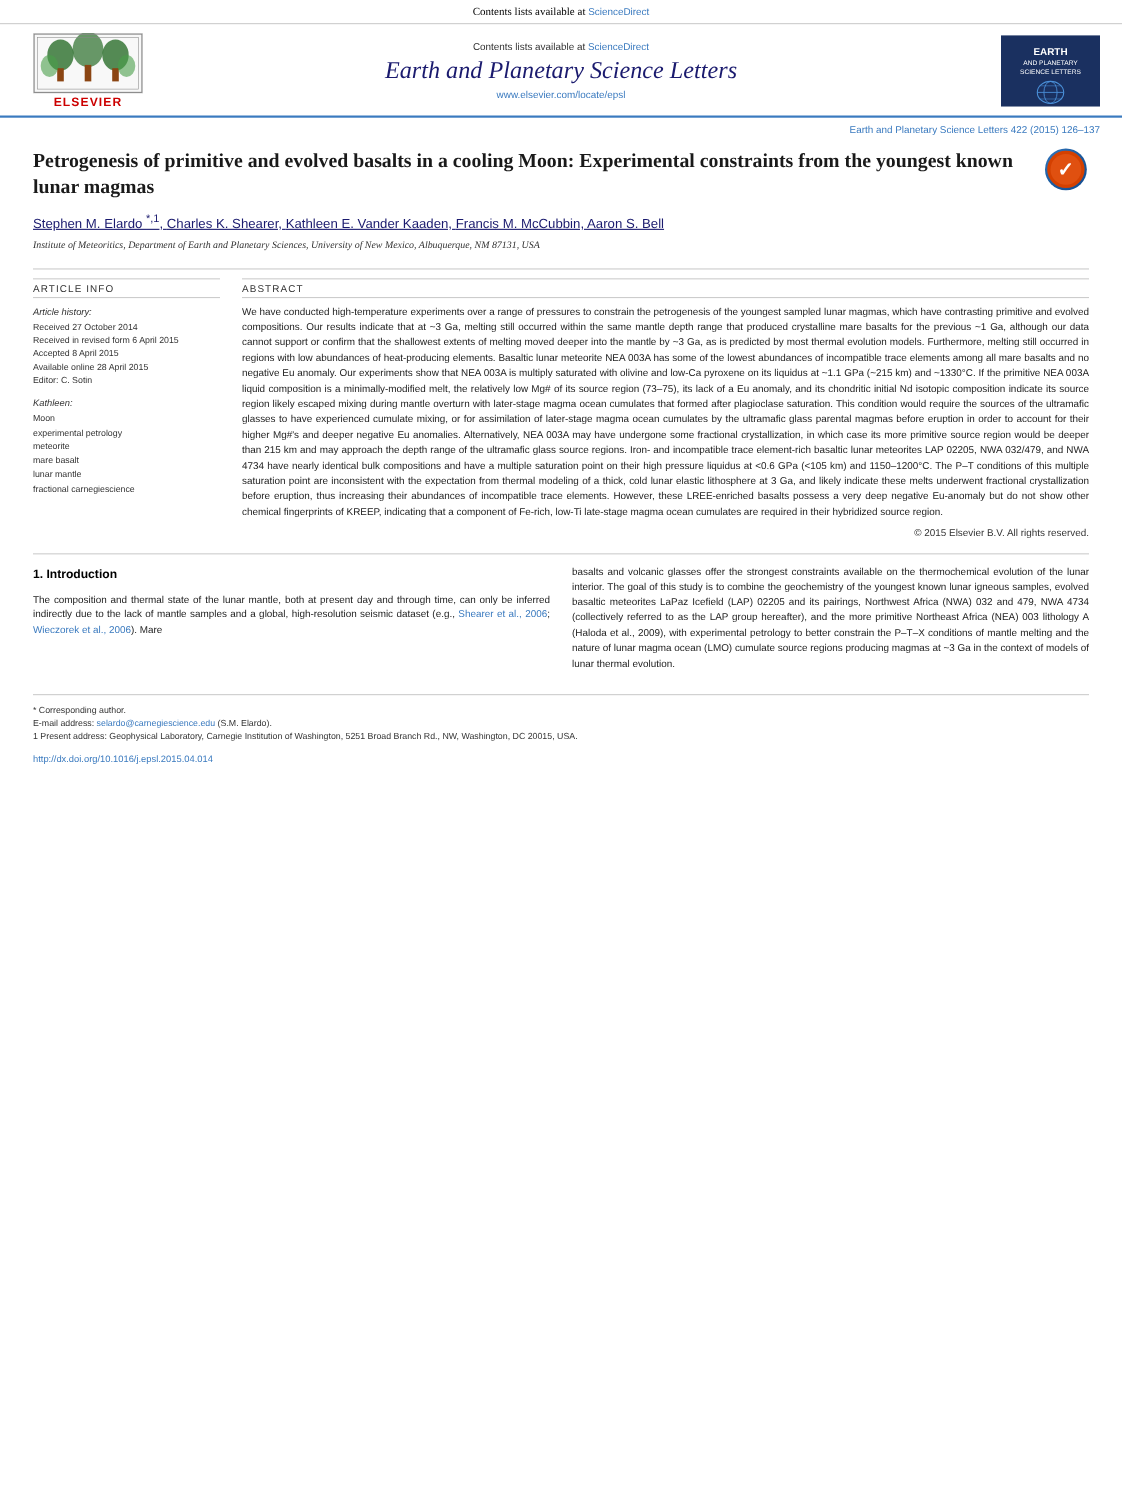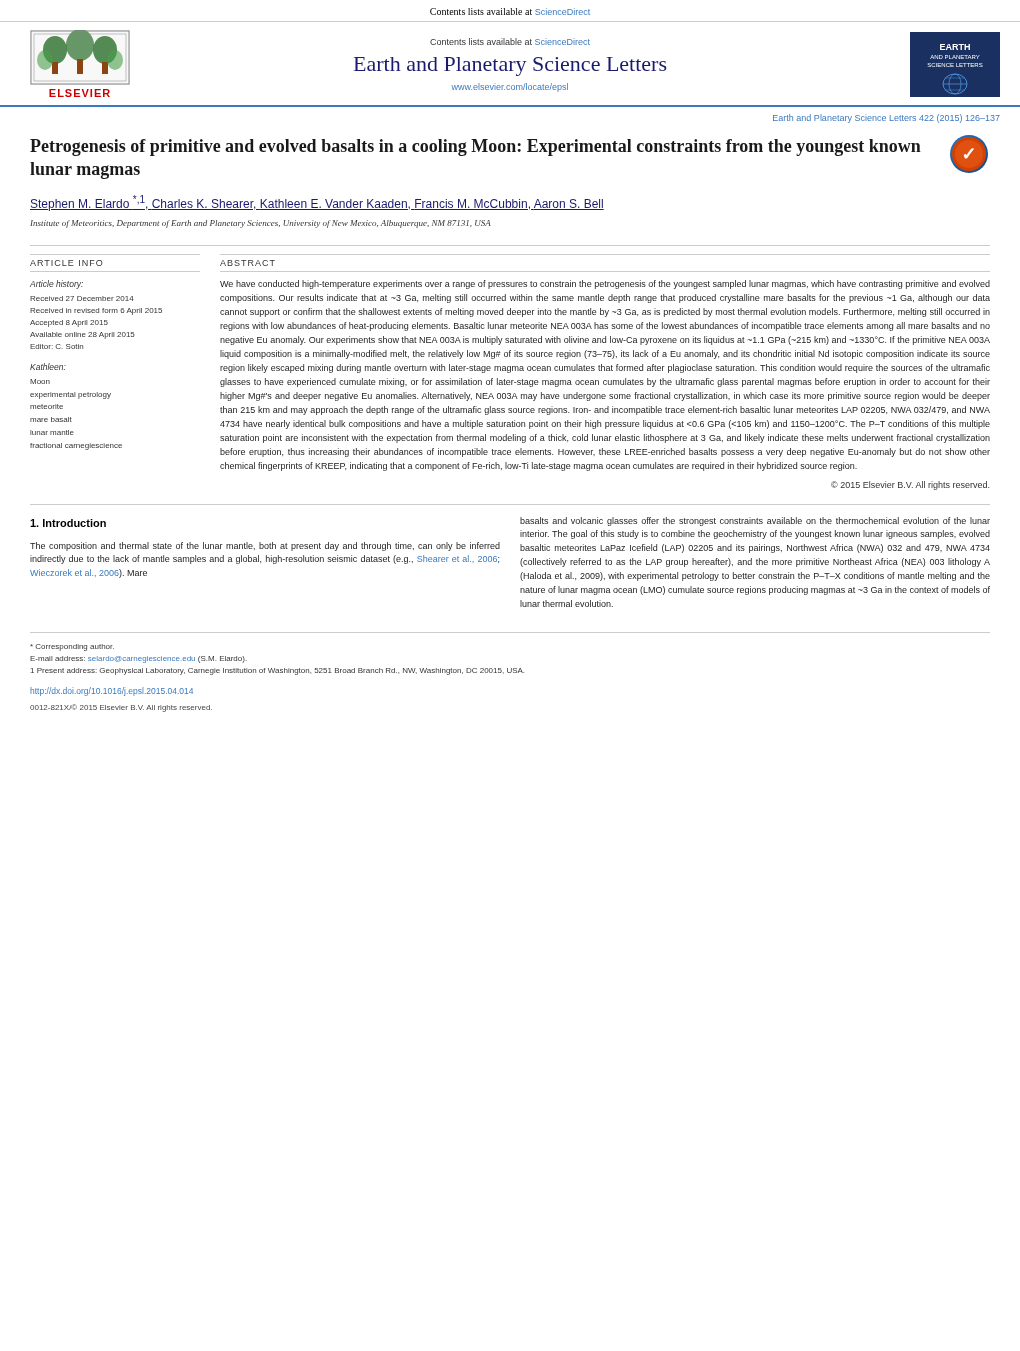"Earth and Planetary Science Letters" .journal-title { font-style: none -> italic }
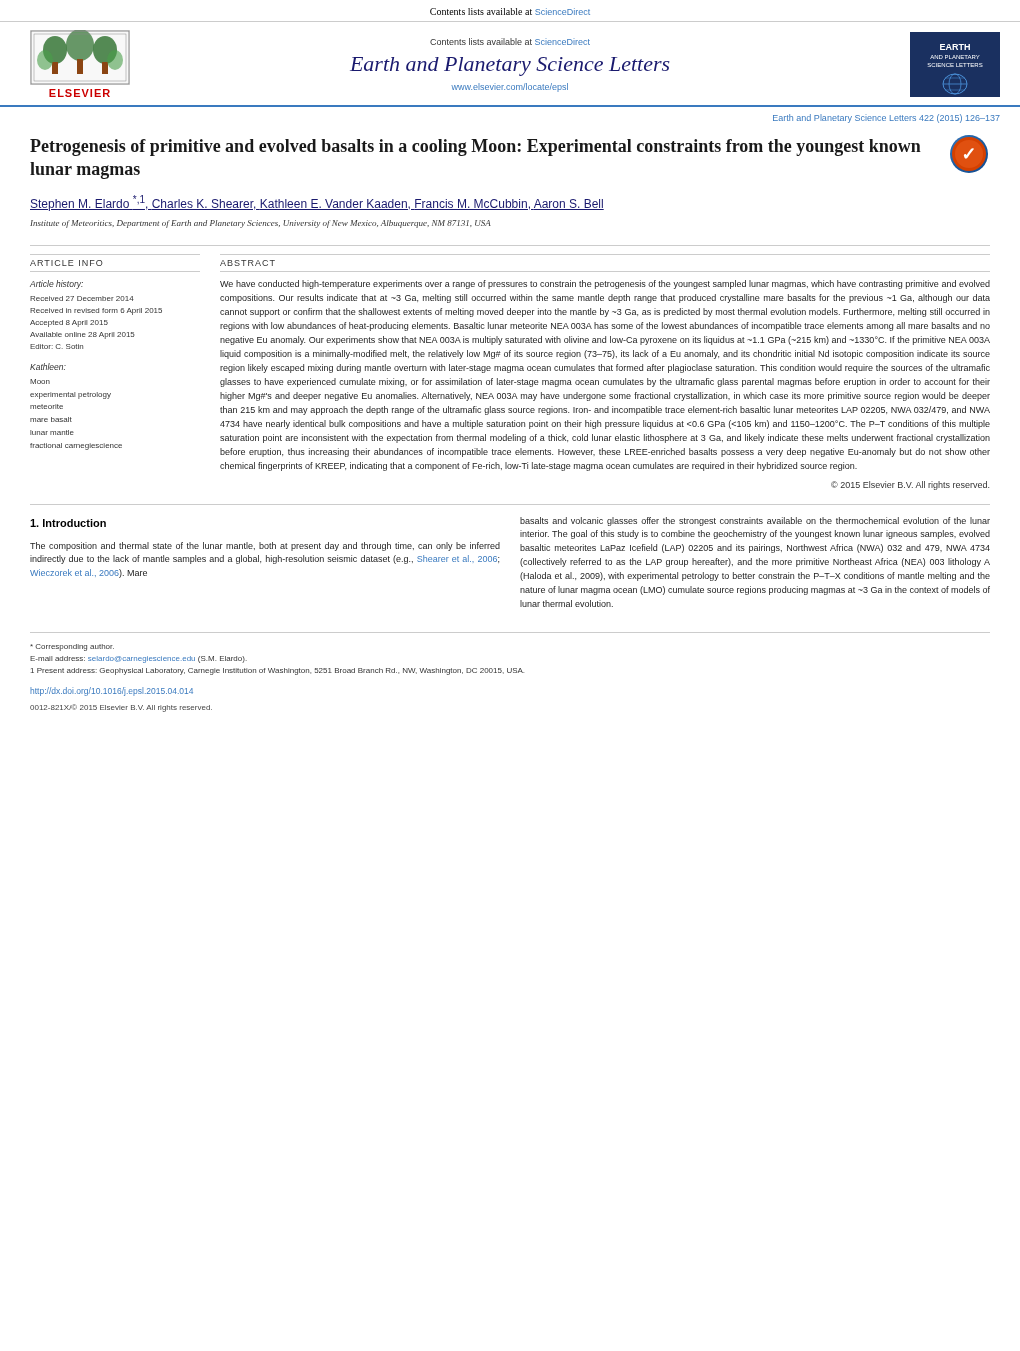"Received 27 December 2014" div.info-line { text: December -> October }
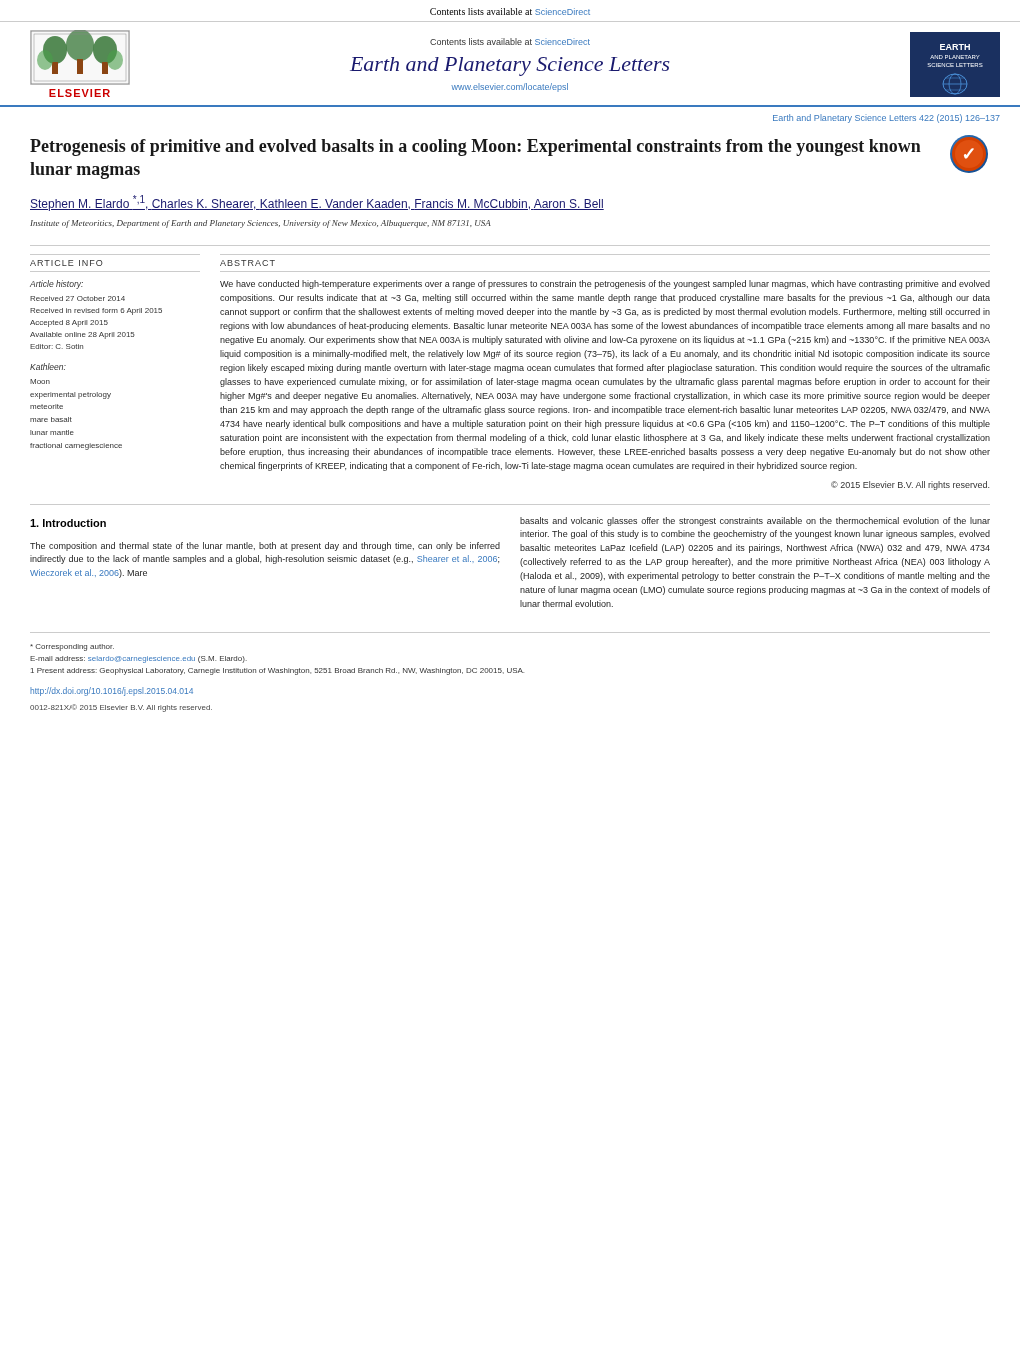"0012-821X/© 2015 Elsevier B.V. All" div.copyright-footer { html: <div>0012-821X/© 2015 Elsevier B.V. All rights reserved.</div> -> none }
